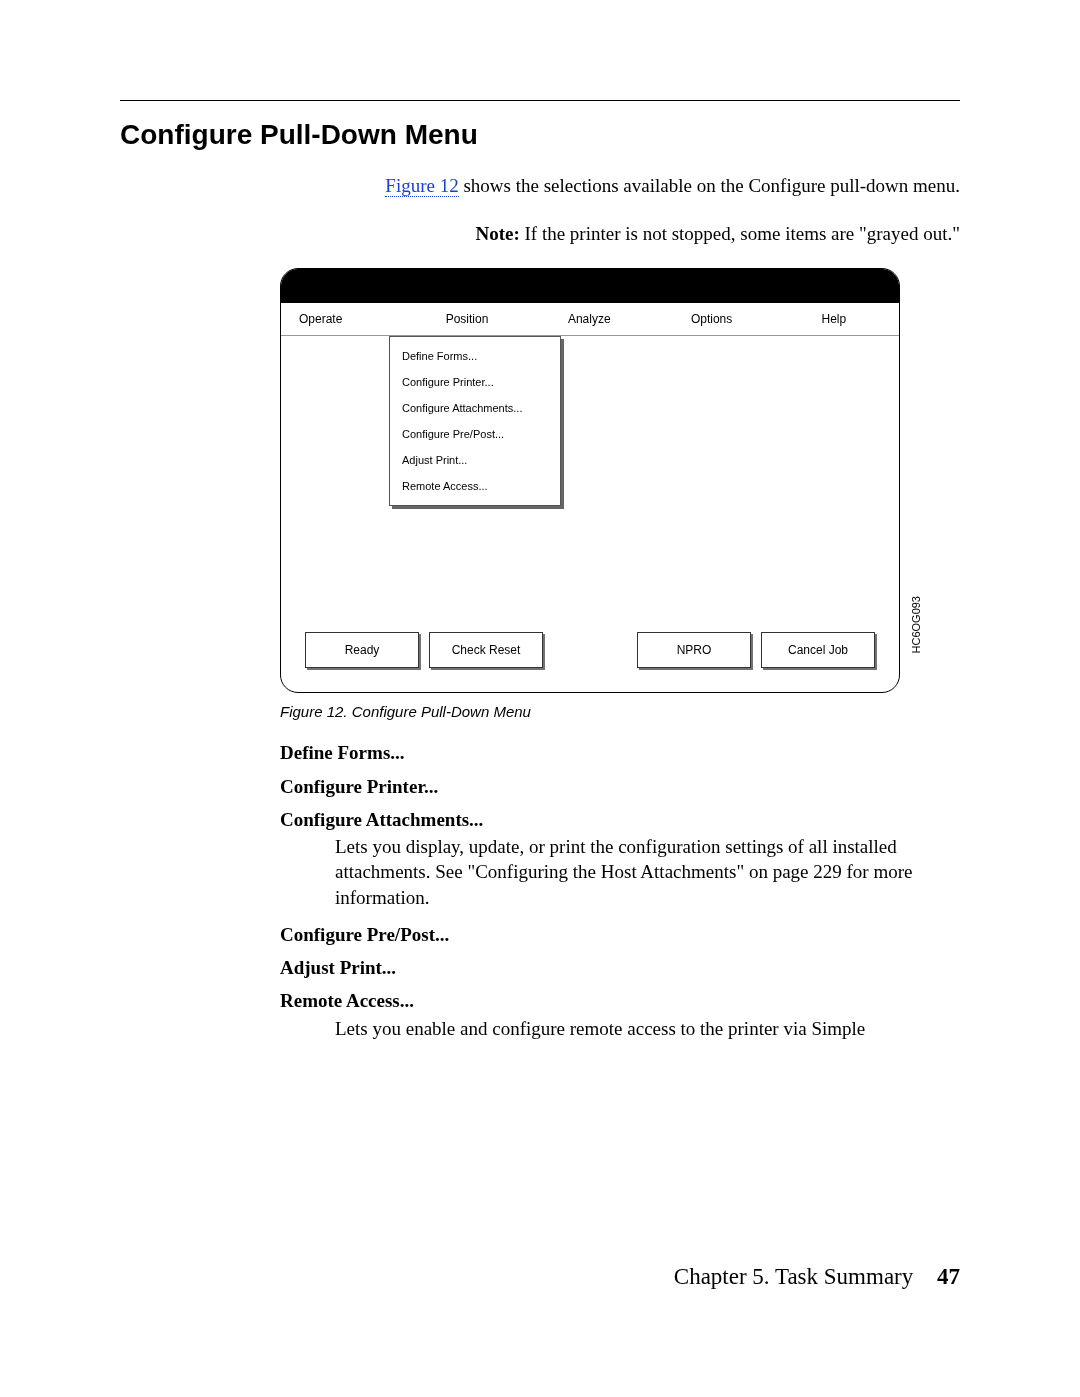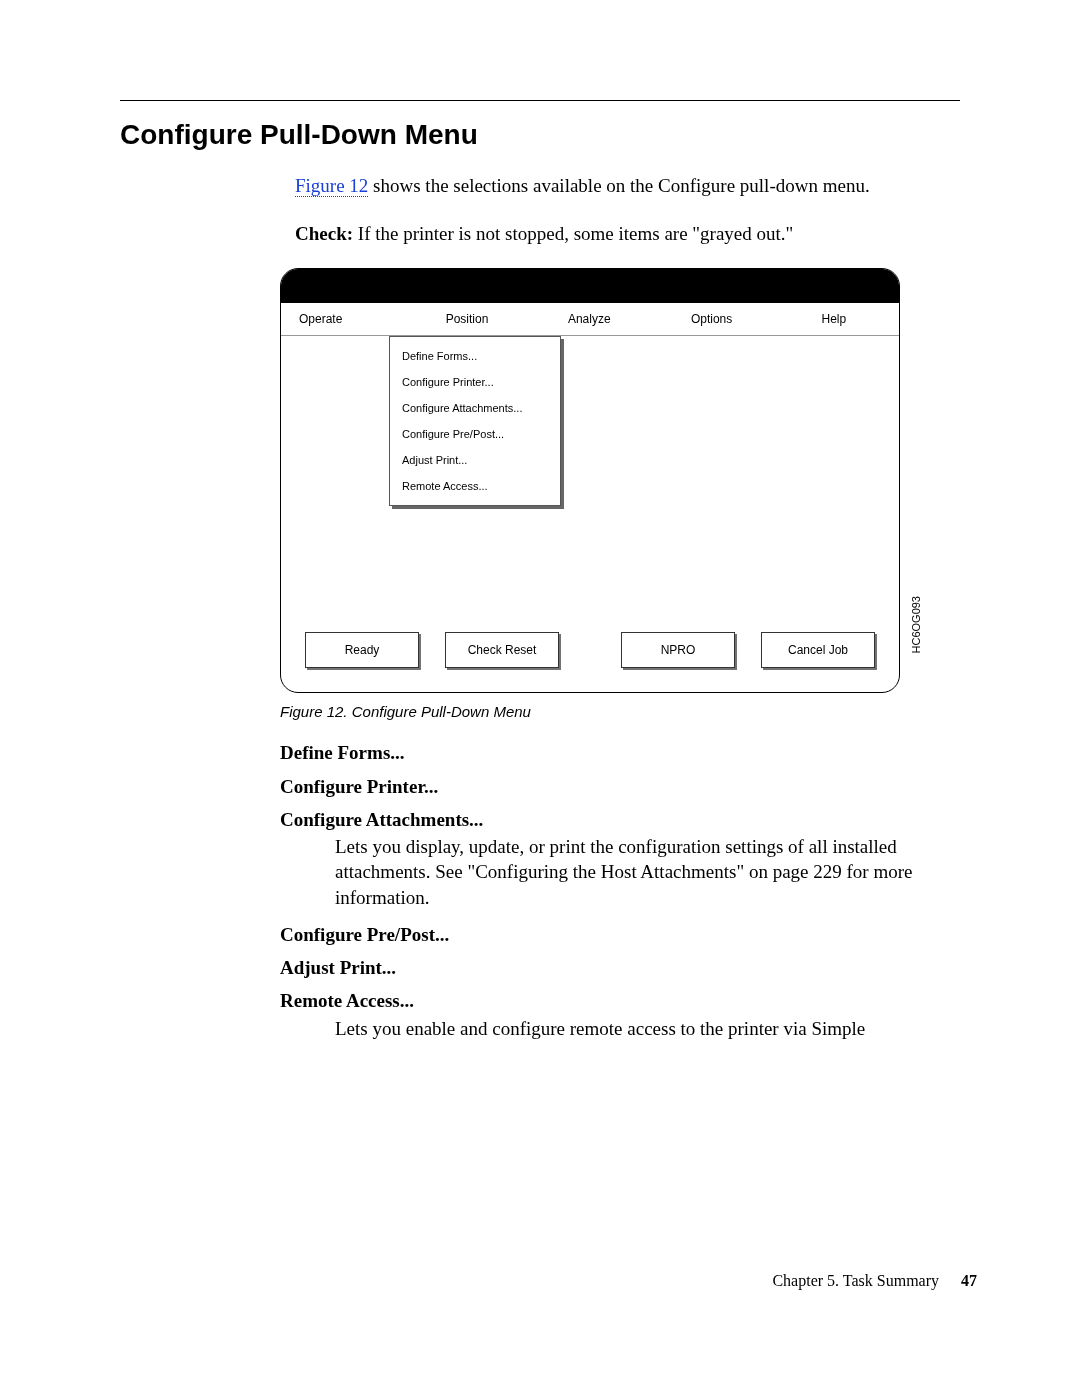"Figure 12 shows the selections" .body-block p { text-align: none -> right }
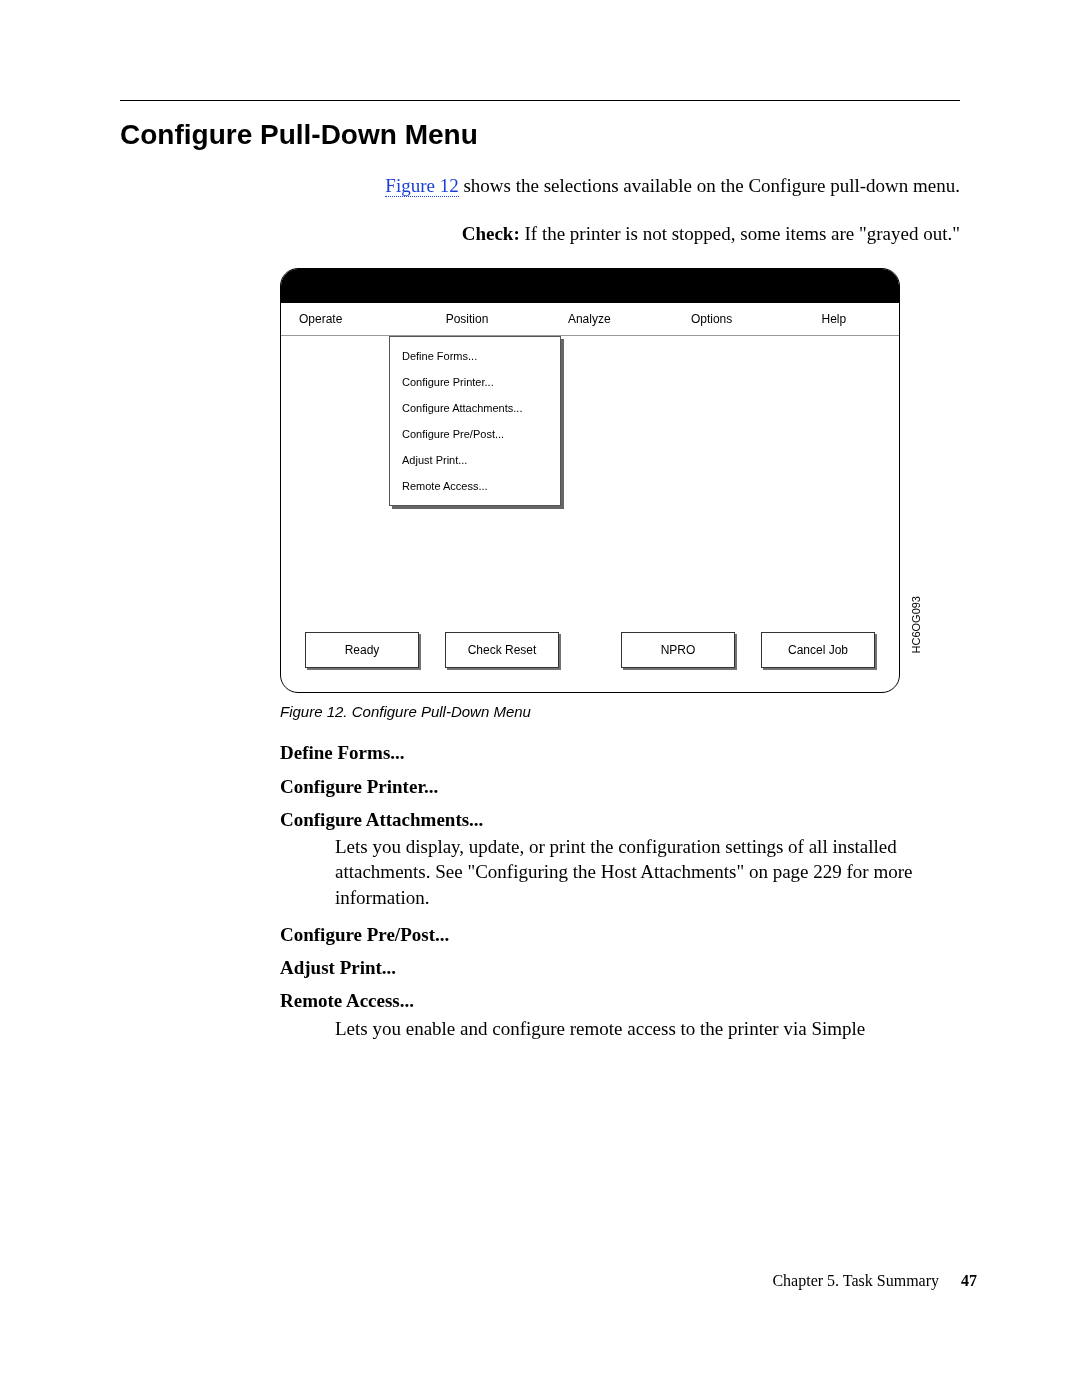"Check:" strong { text: Check -> Note }
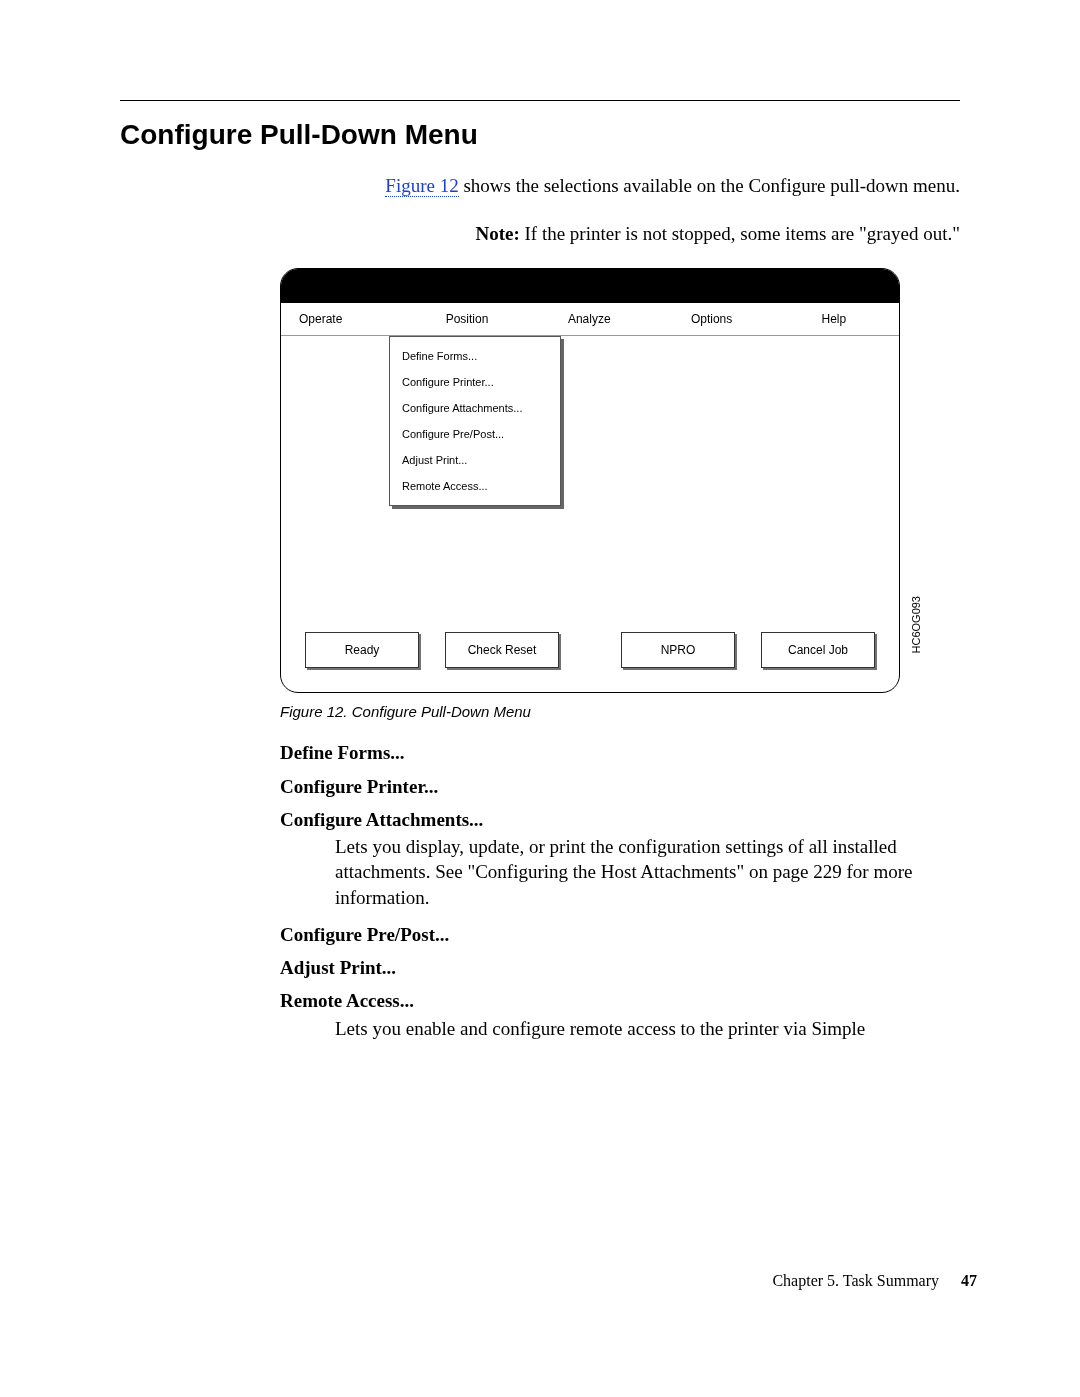"Ready" .btnrow { gap: 26px -> 10px }
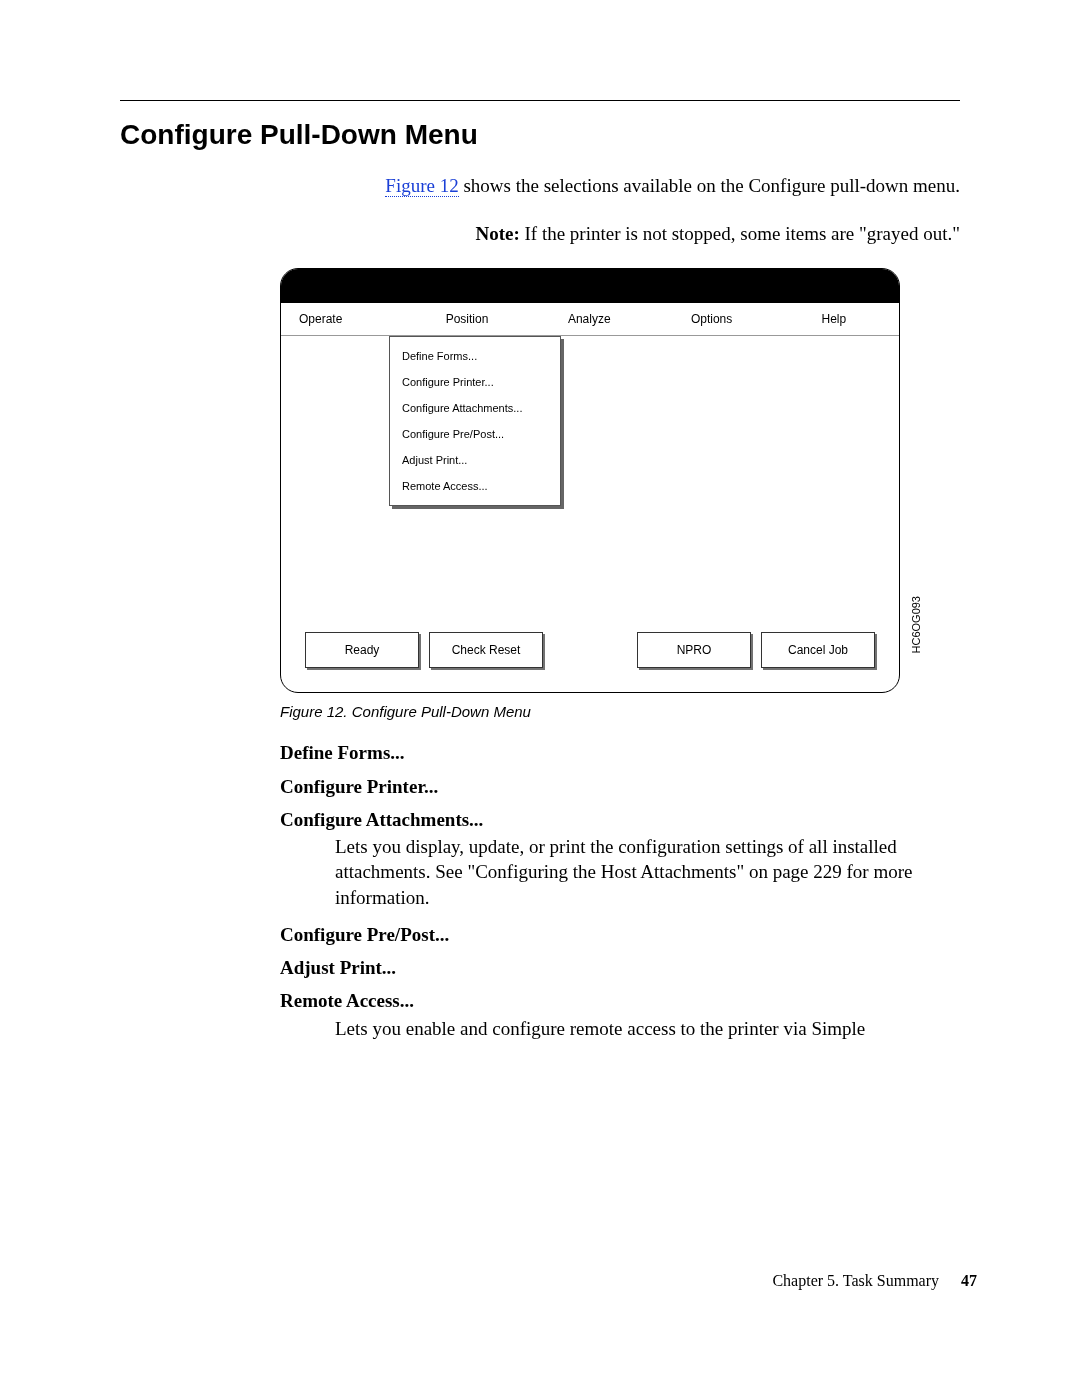"Chapter 5. Task Summary 47" .footer { font-size: 16px -> 23px; right: 103px -> 120px }
